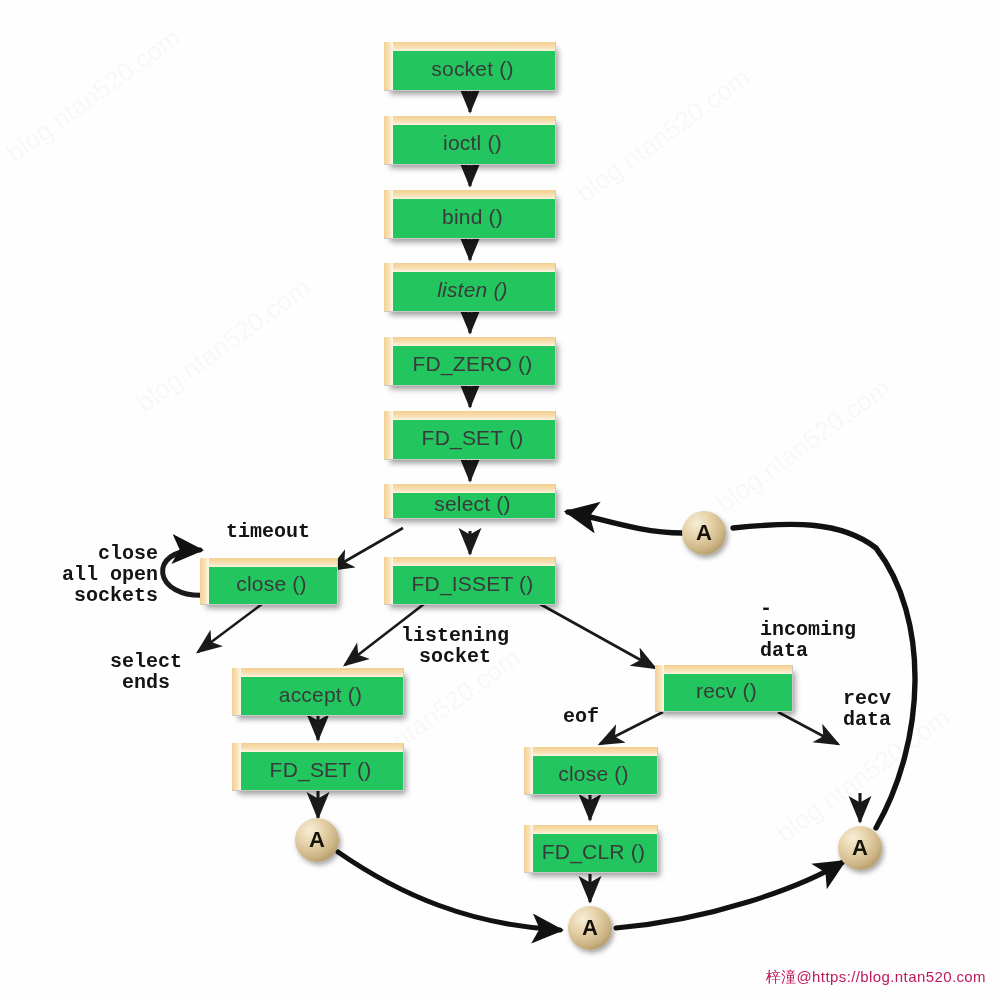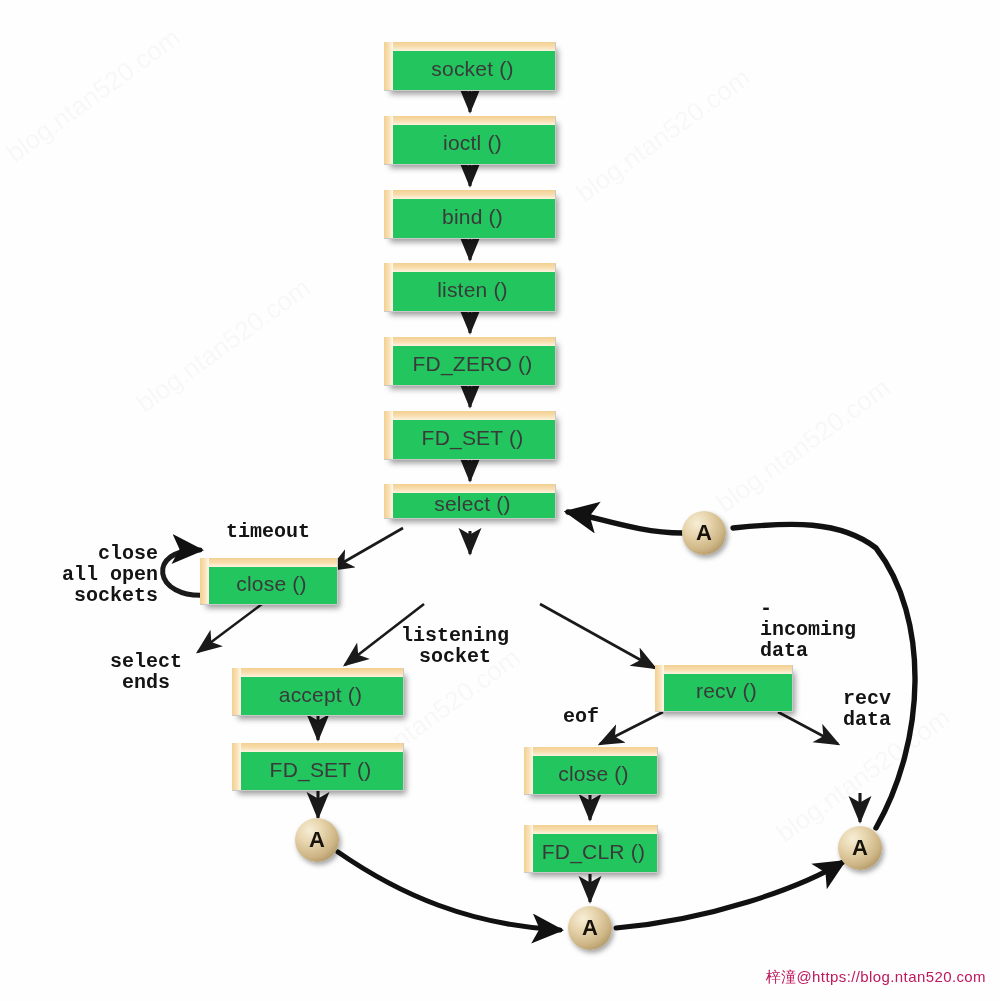"listen ()" div.node { font-style: none -> italic }
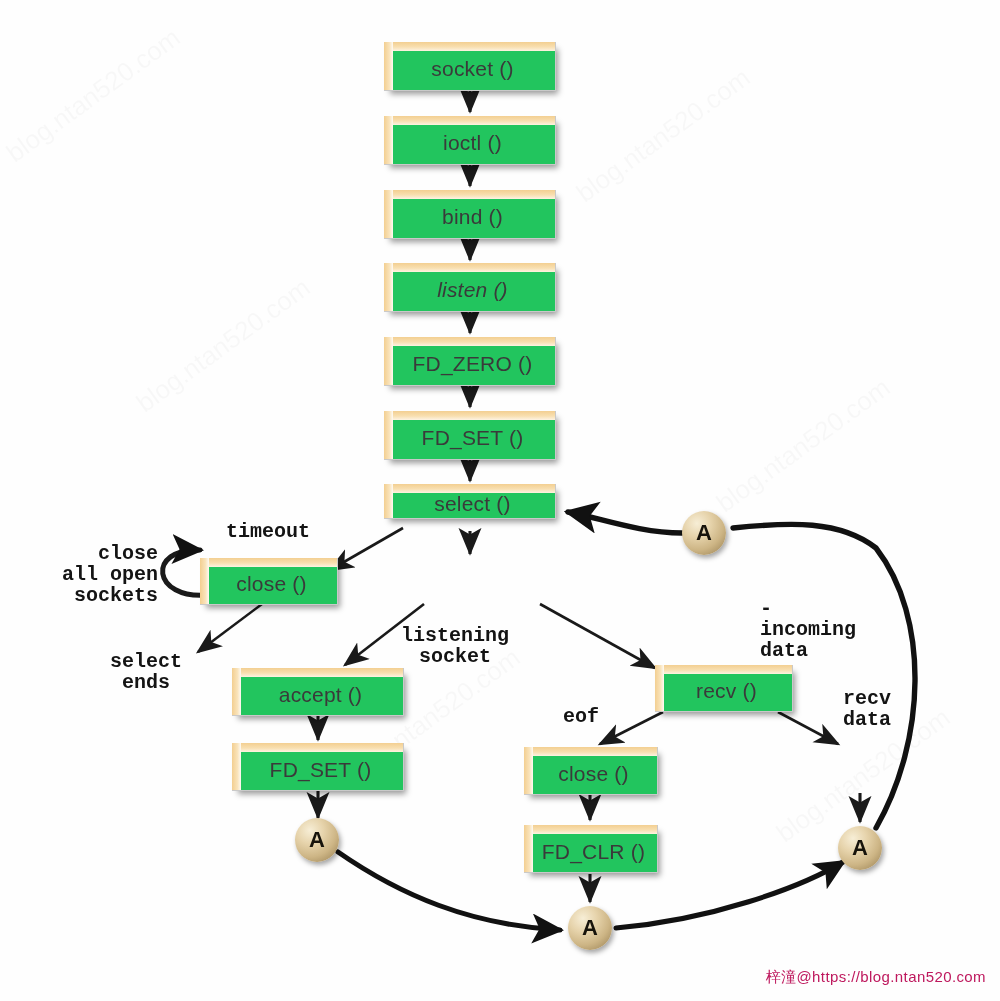"FD_ISSET ()" div.node { html: none -> <div> <span>FD_ISSET ()</span> </div> }
